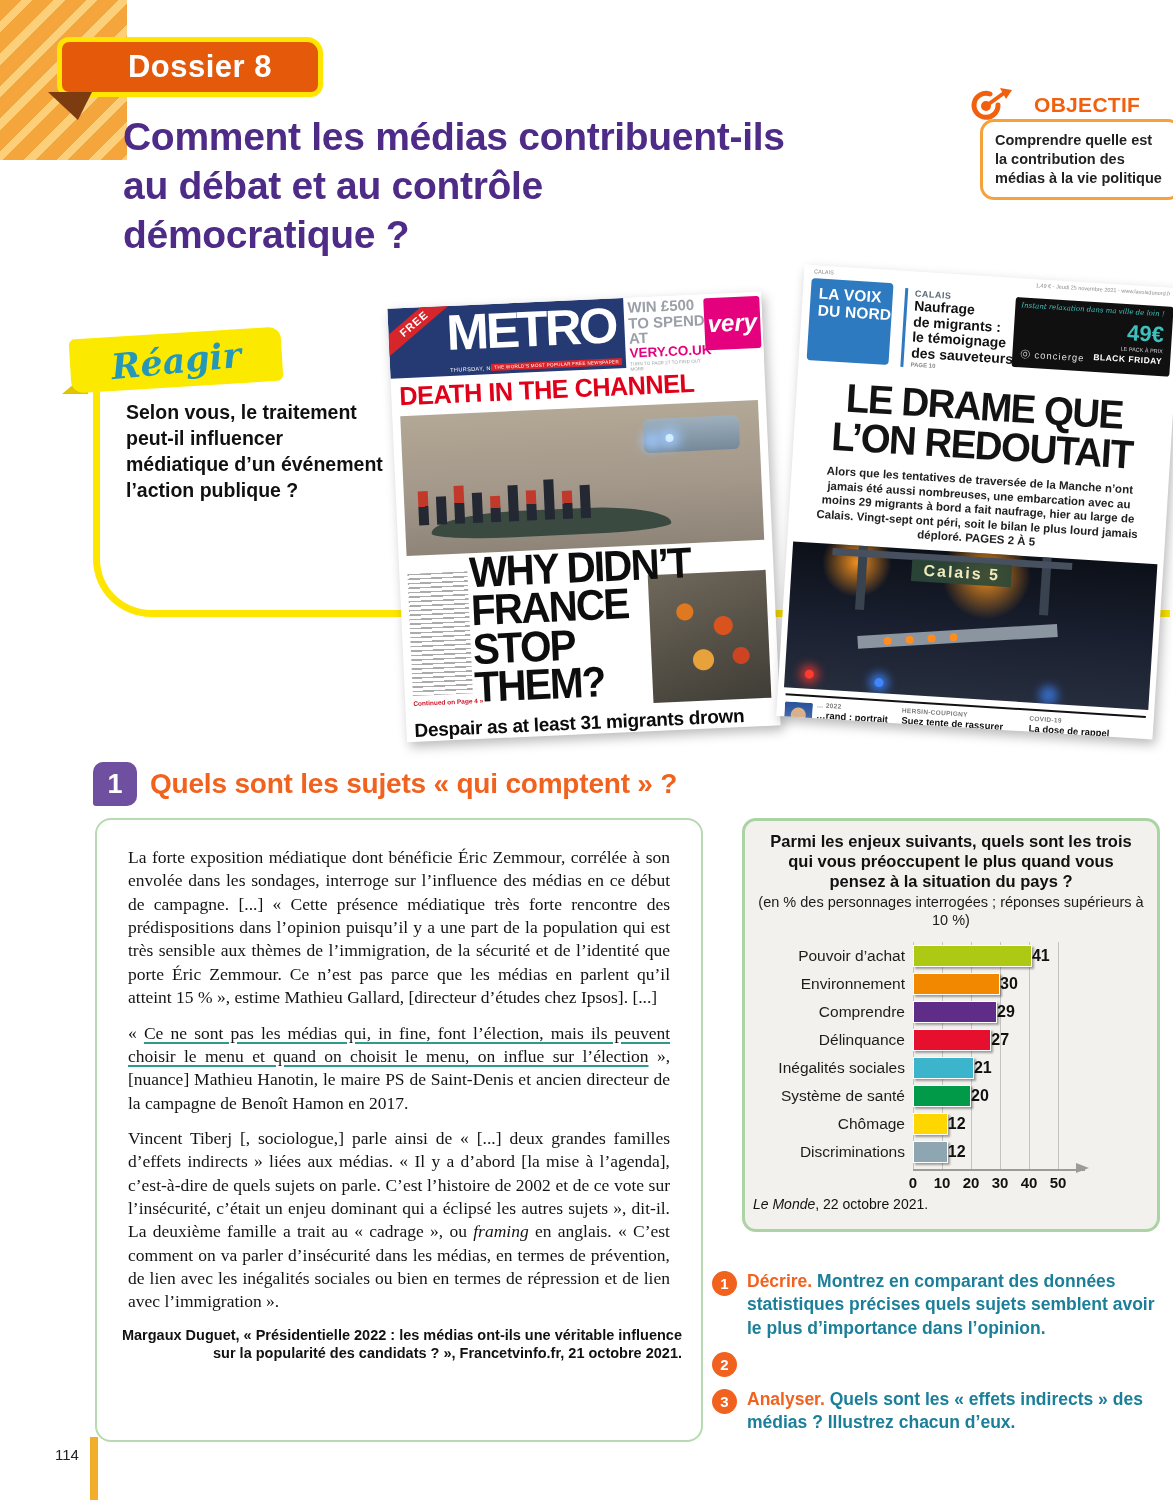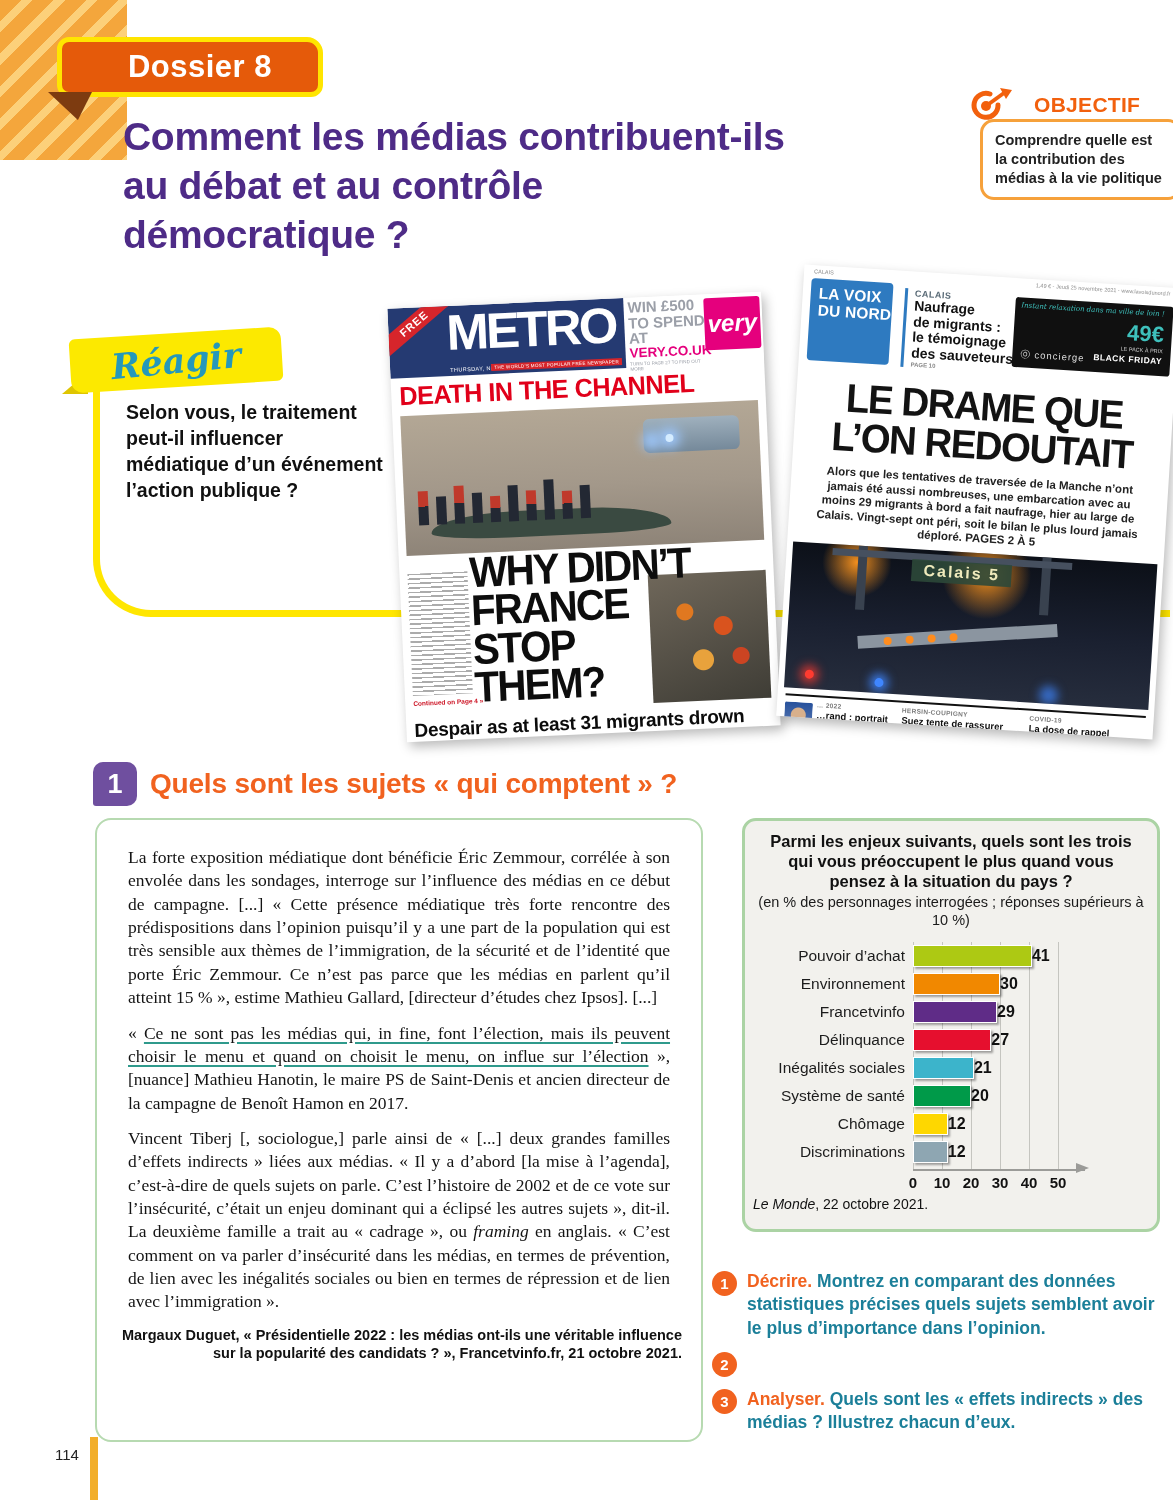"Francetvinfo" div.clabel { text: Francetvinfo -> Comprendre }
